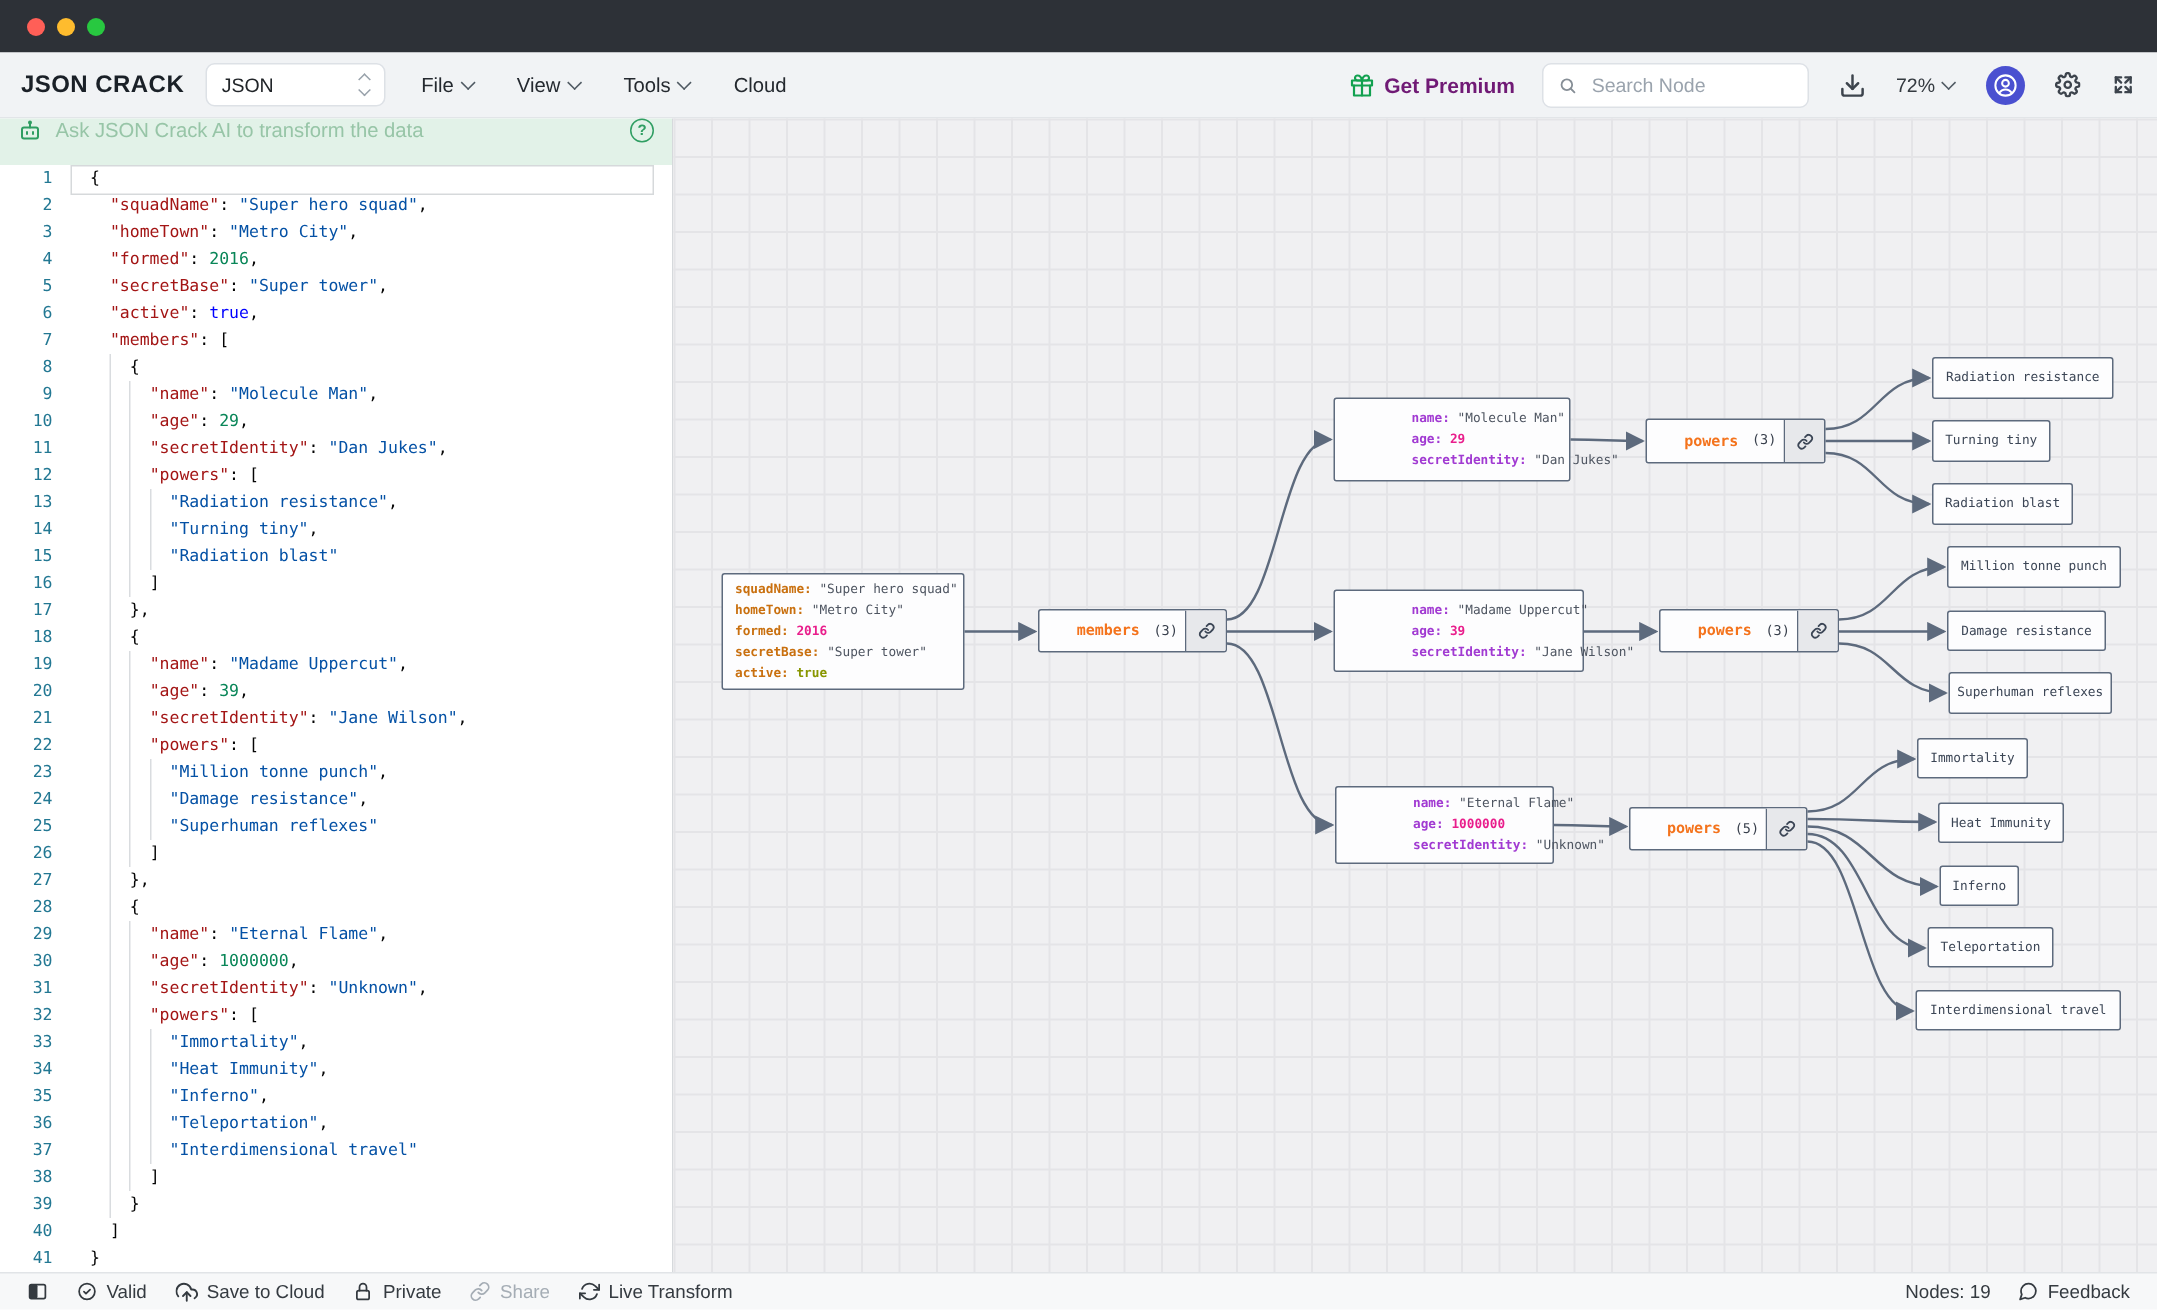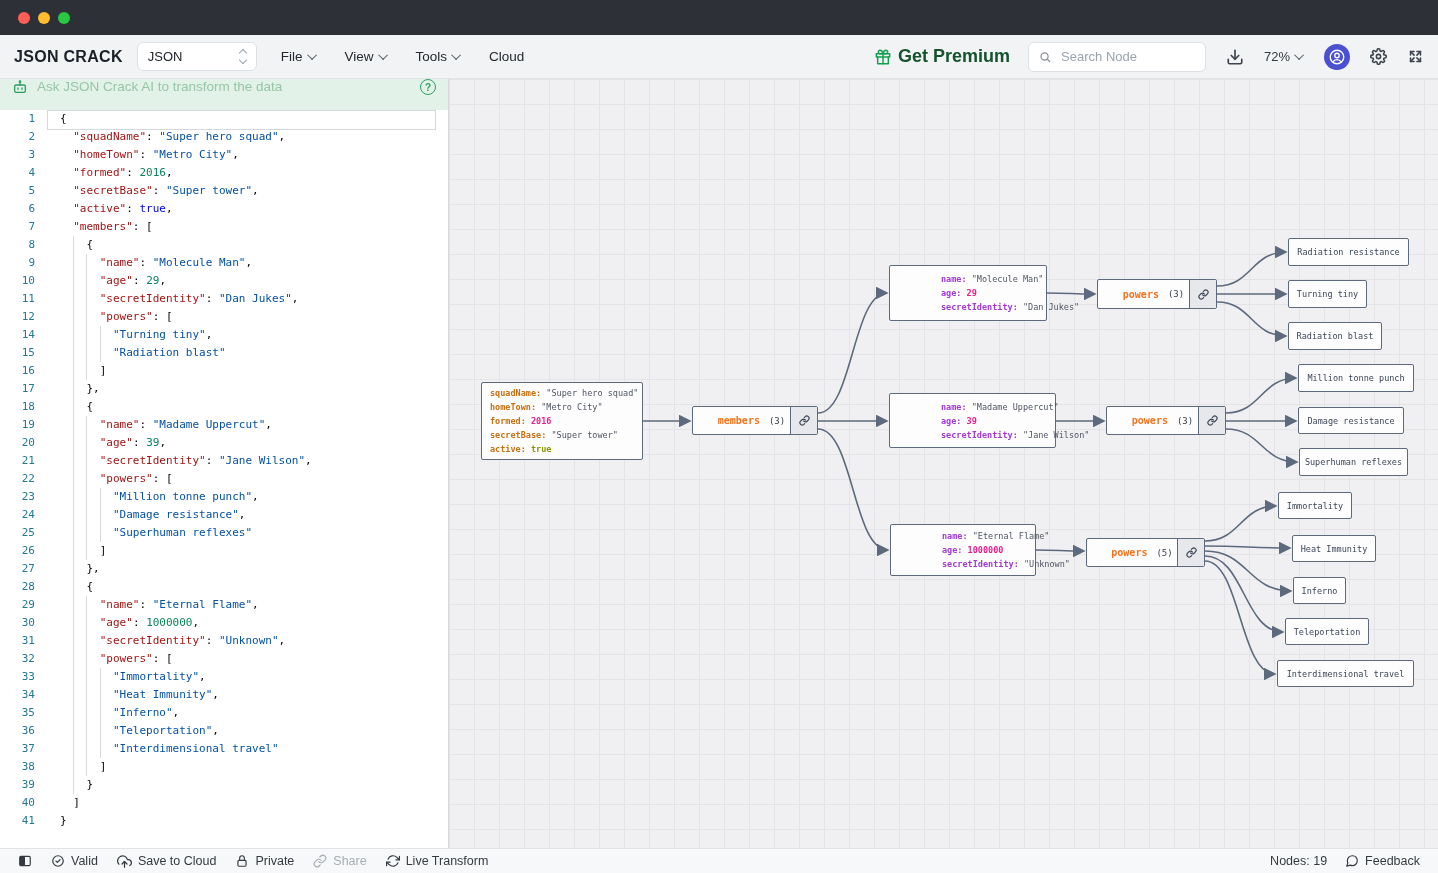"Get Premium" .premium { color: #14532d -> #701a75; font-size: 18px -> 14px }
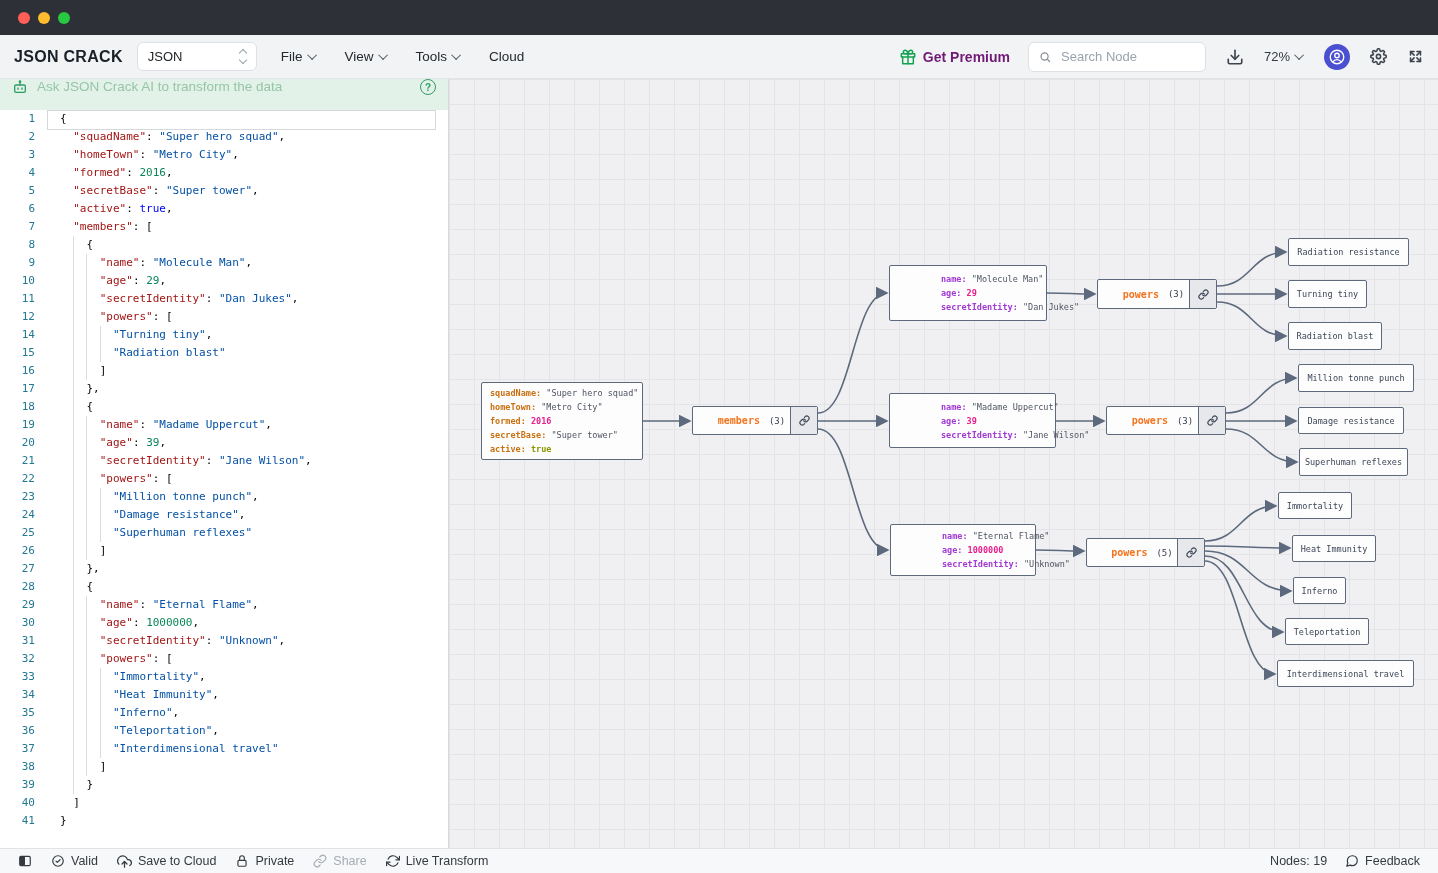"13" div.line-row { html: none -> <div> <div>13</div> <div><i></i><i></i><i></i> <span>"Radiation resistance"</span><span>,</span></div> </div> }
